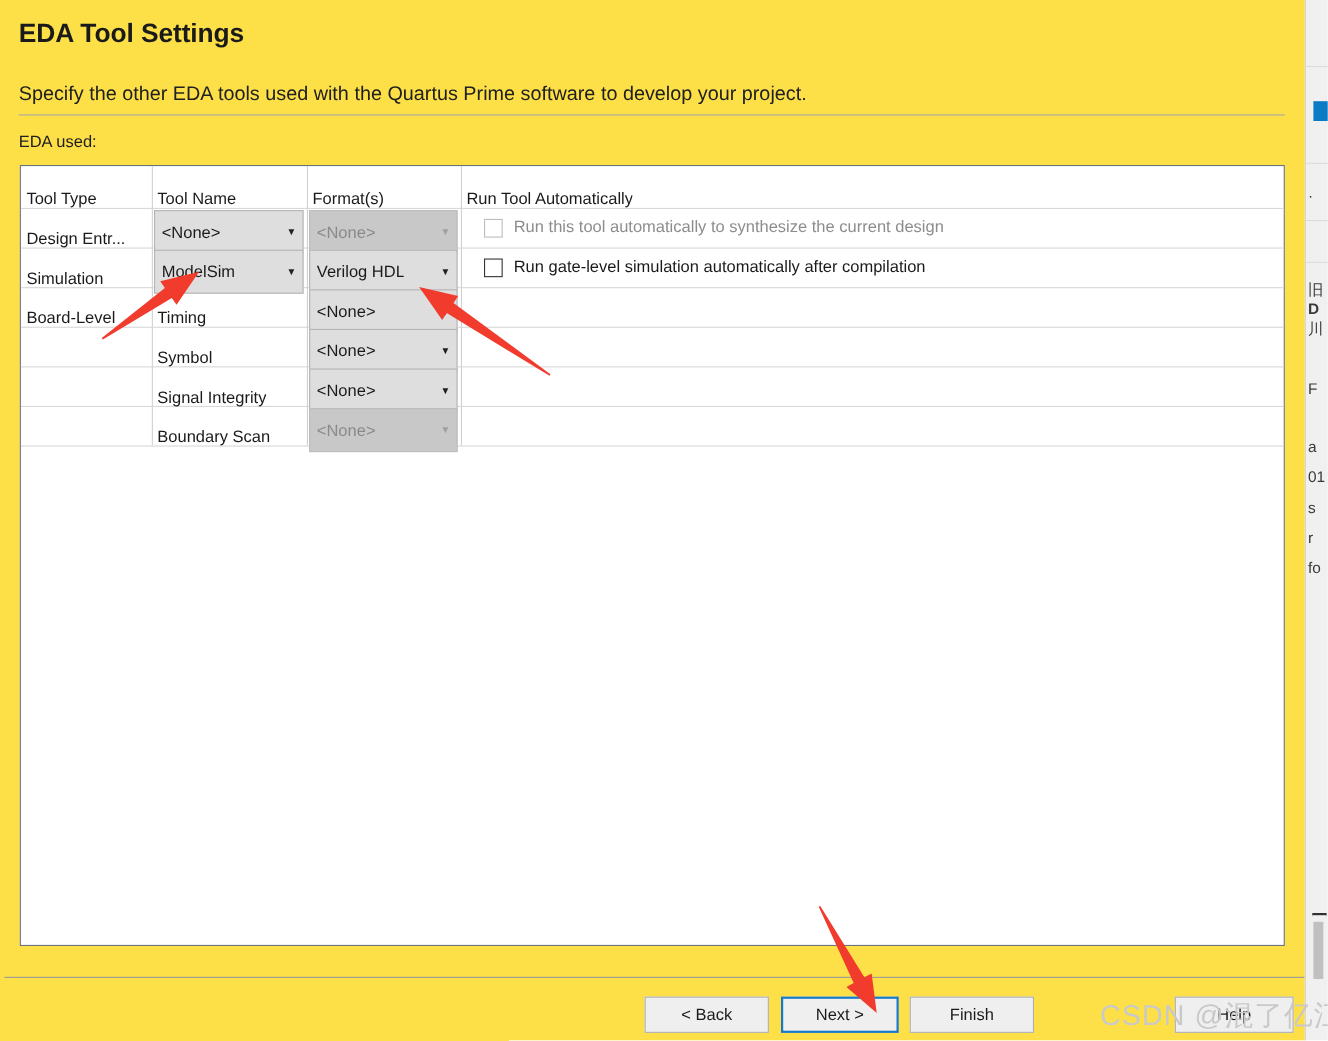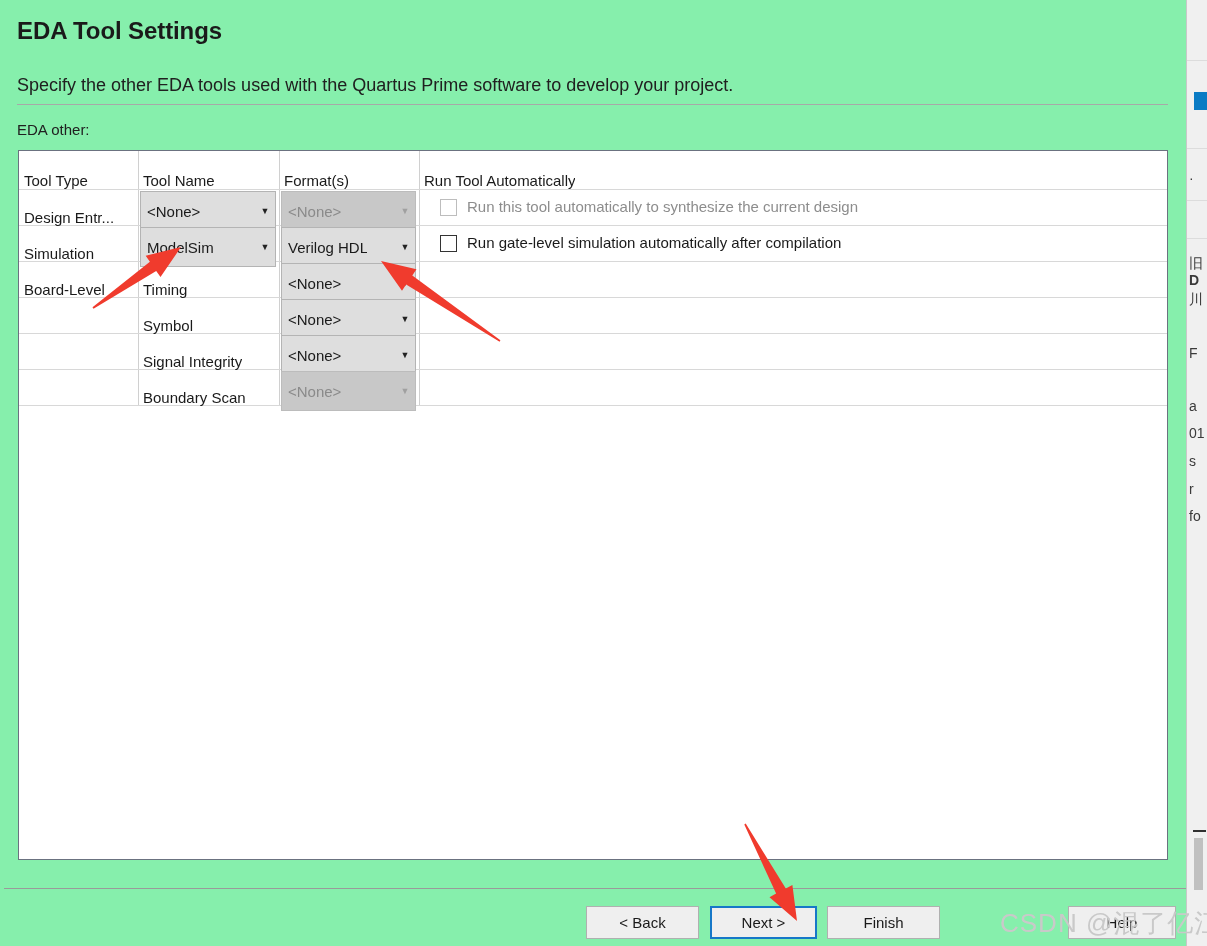"EDA Tool Settings" #dialog { background: #86efac -> #fde047 }
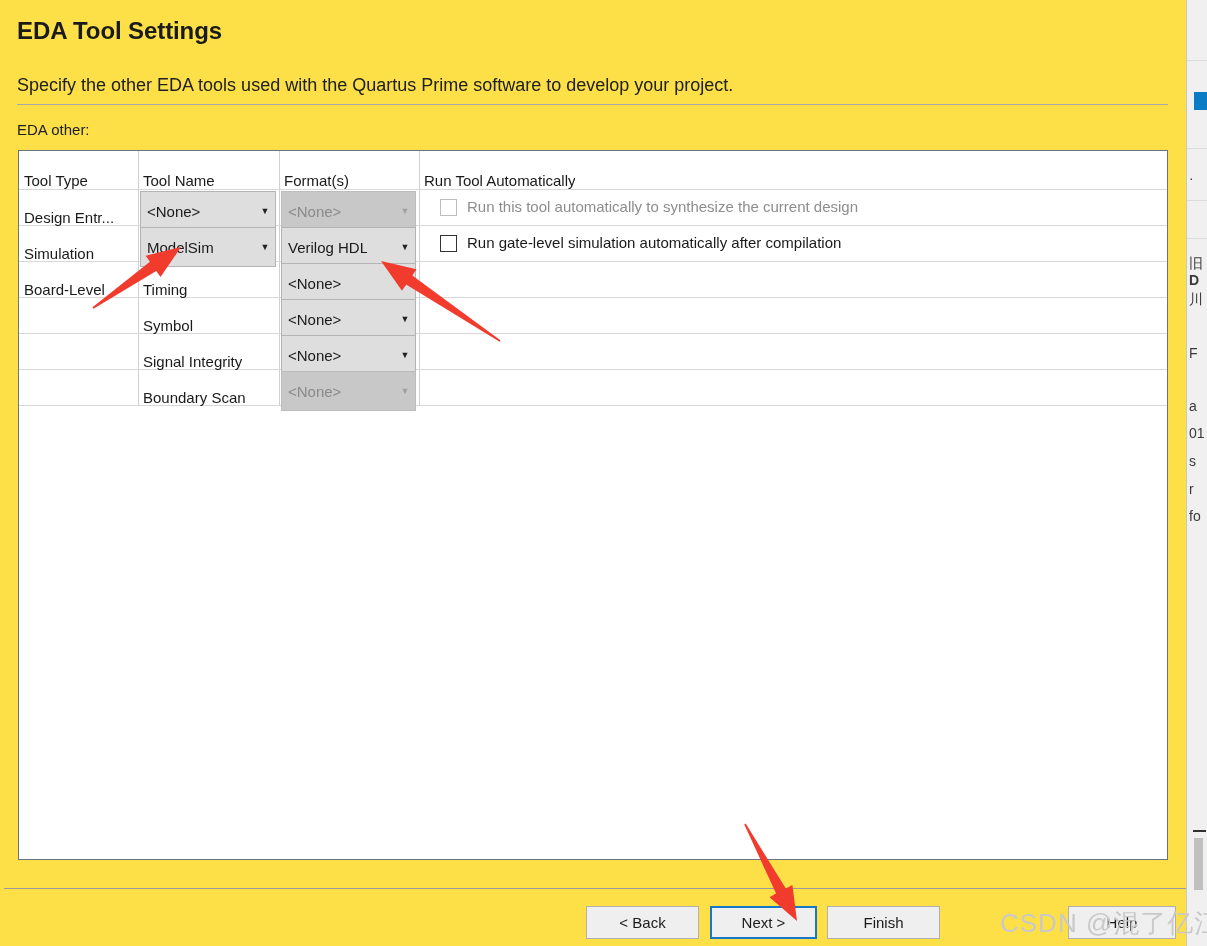"EDA other:" div { text: other -> used }
